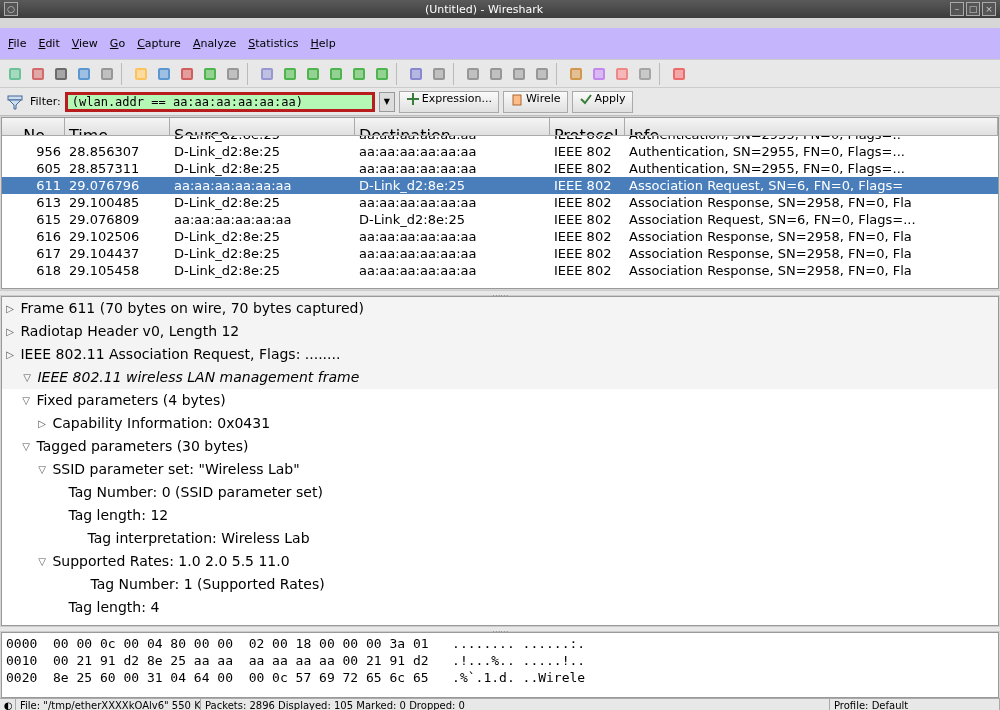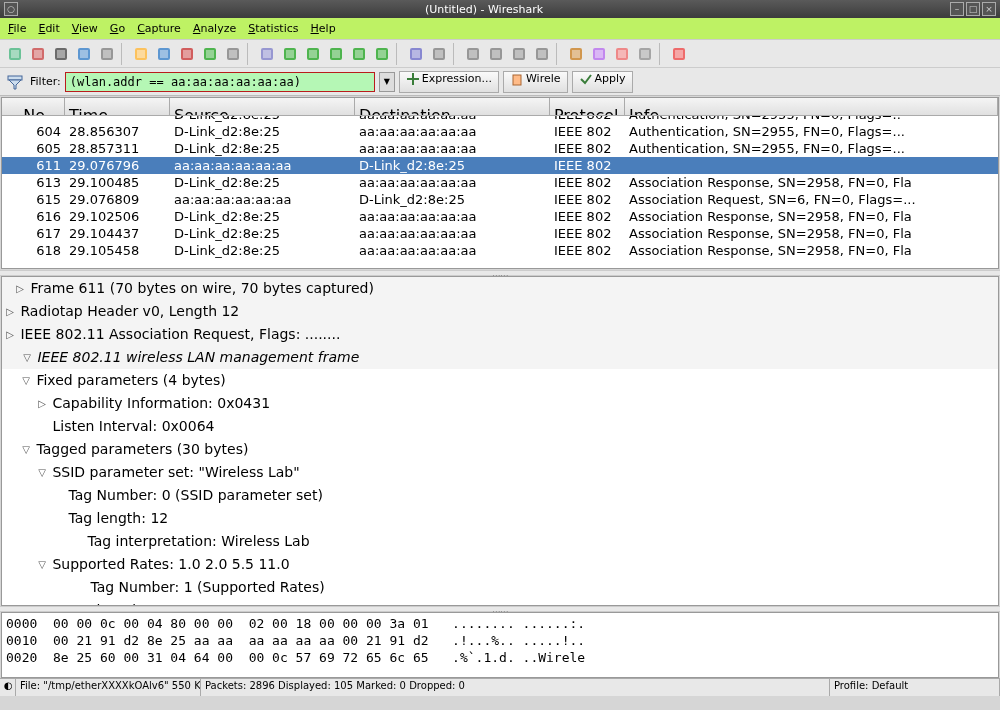"File" .menubar { background: #bef264 -> #c4b5fd; height: 22px -> 32px; margin-top: none -> 10px }
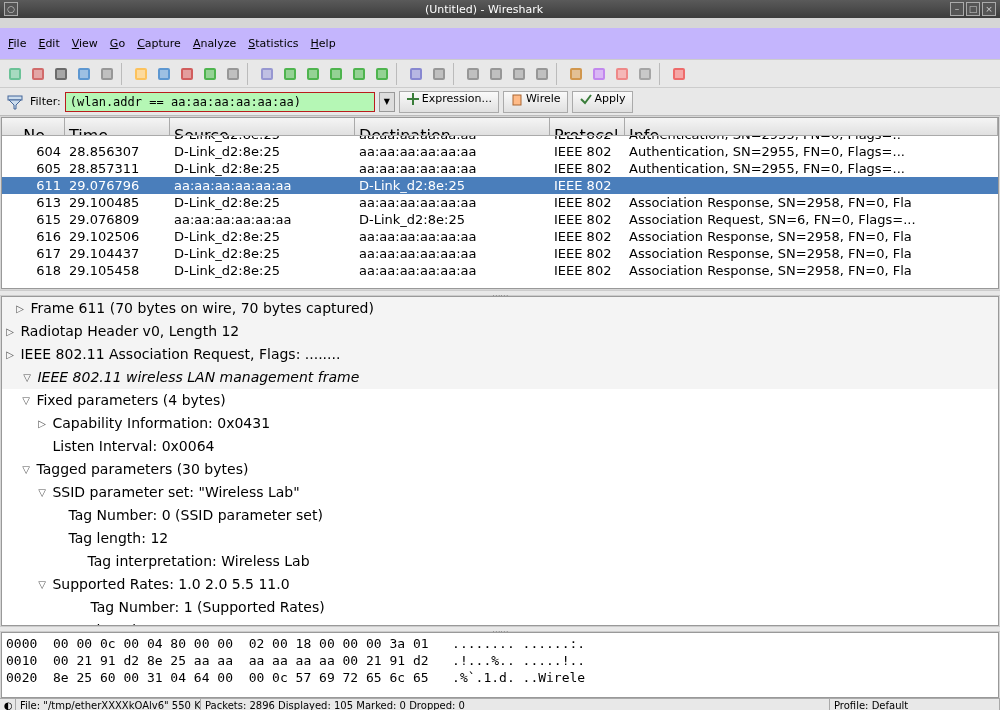"(wlan.addr == aa:aa:aa:aa:aa:aa)" .filter-input { border: 1px solid #b91c1c -> 3px solid #b91c1c }
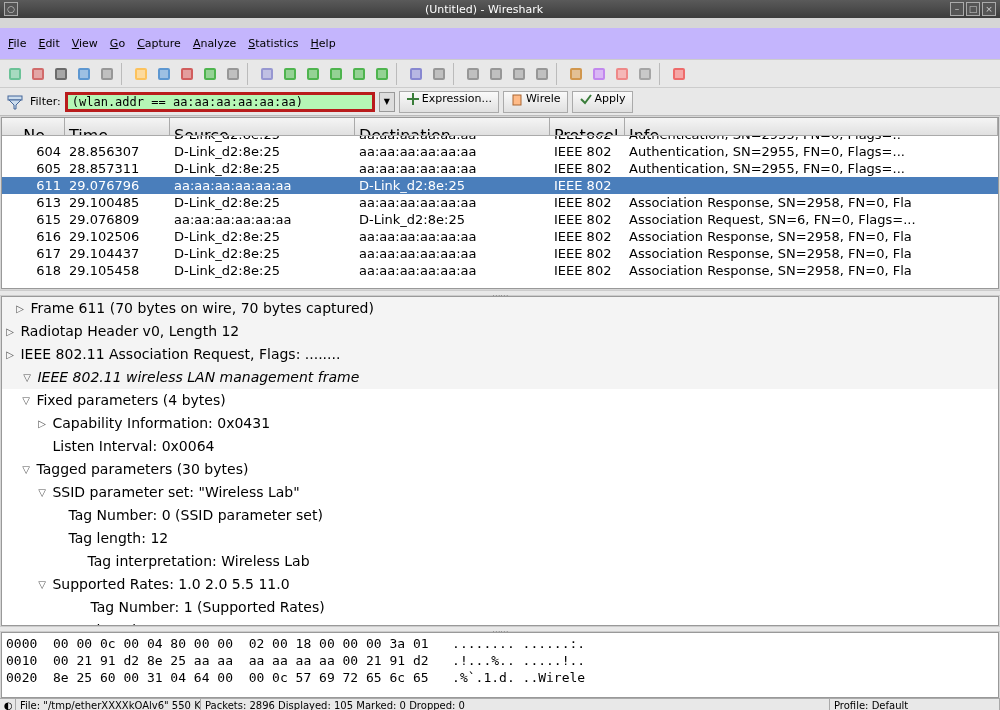"604" div.c-no { text: 604 -> 956 }
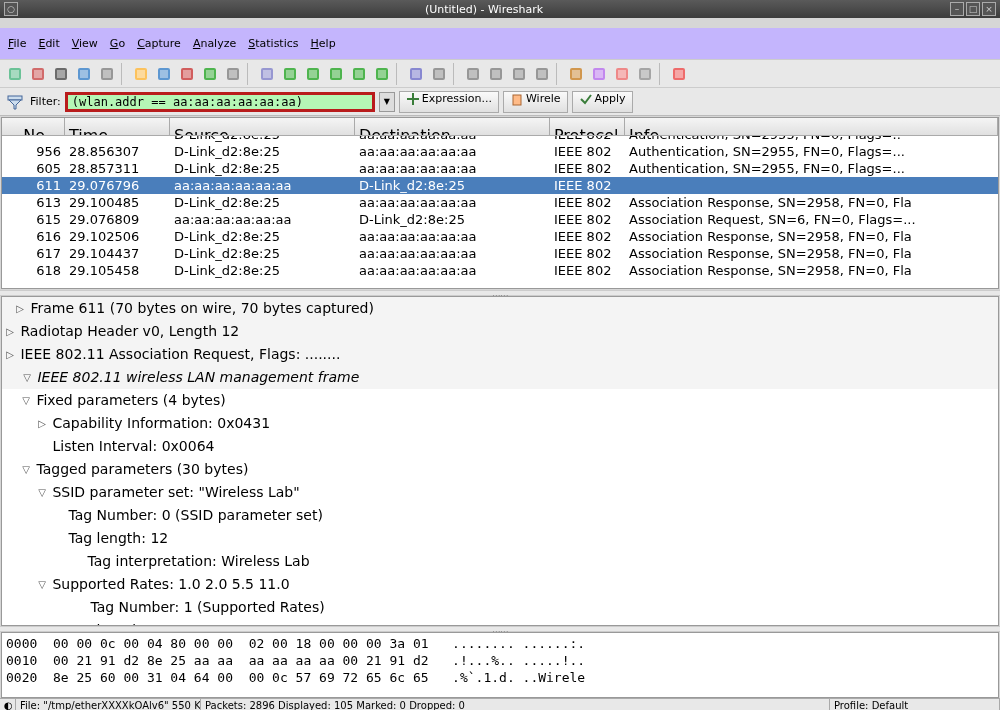"Association Request, SN=6, FN=0, Flags=" div.c-info { html: none -> <div>Association Request, SN=6, FN=0, Flags=</div> }
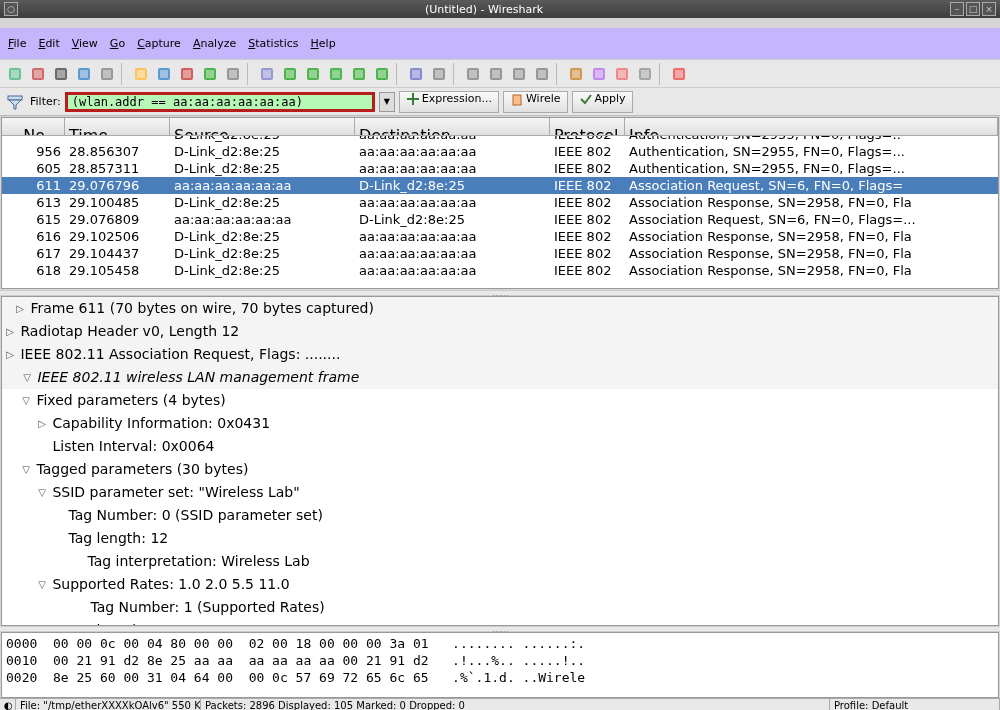"▷ Frame 611 (70 bytes" div.tree-row { padding-left: 12px -> 2px }
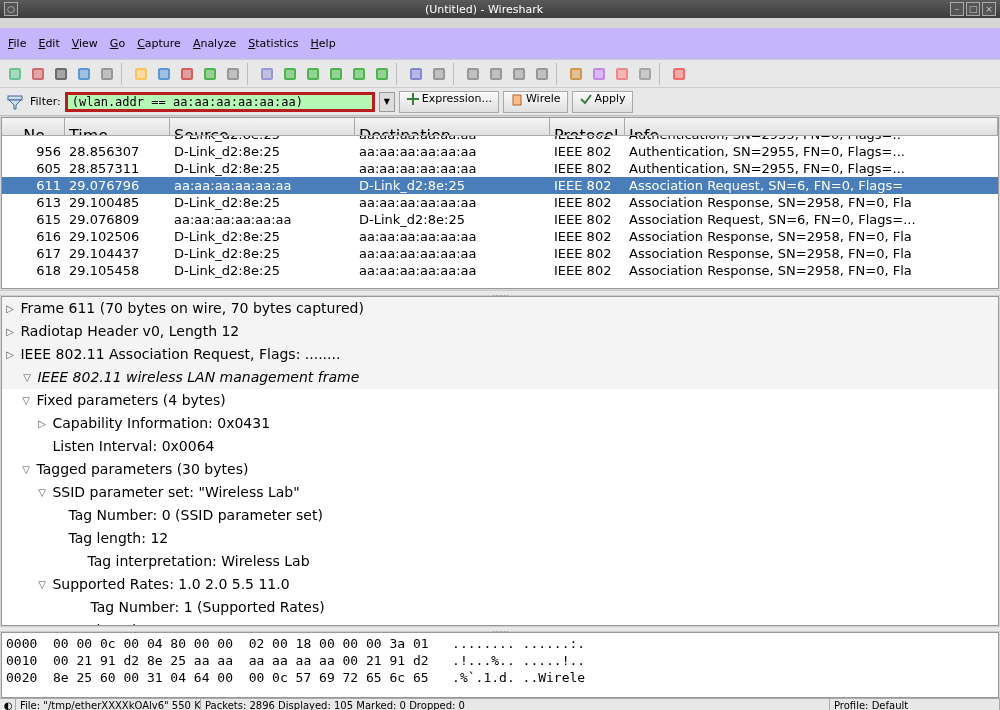"Listen Interval: 0x0064" div.tree-row { html: <div><span>&nbsp;</span> Listen Interval: 0x0064</div> -> none }
